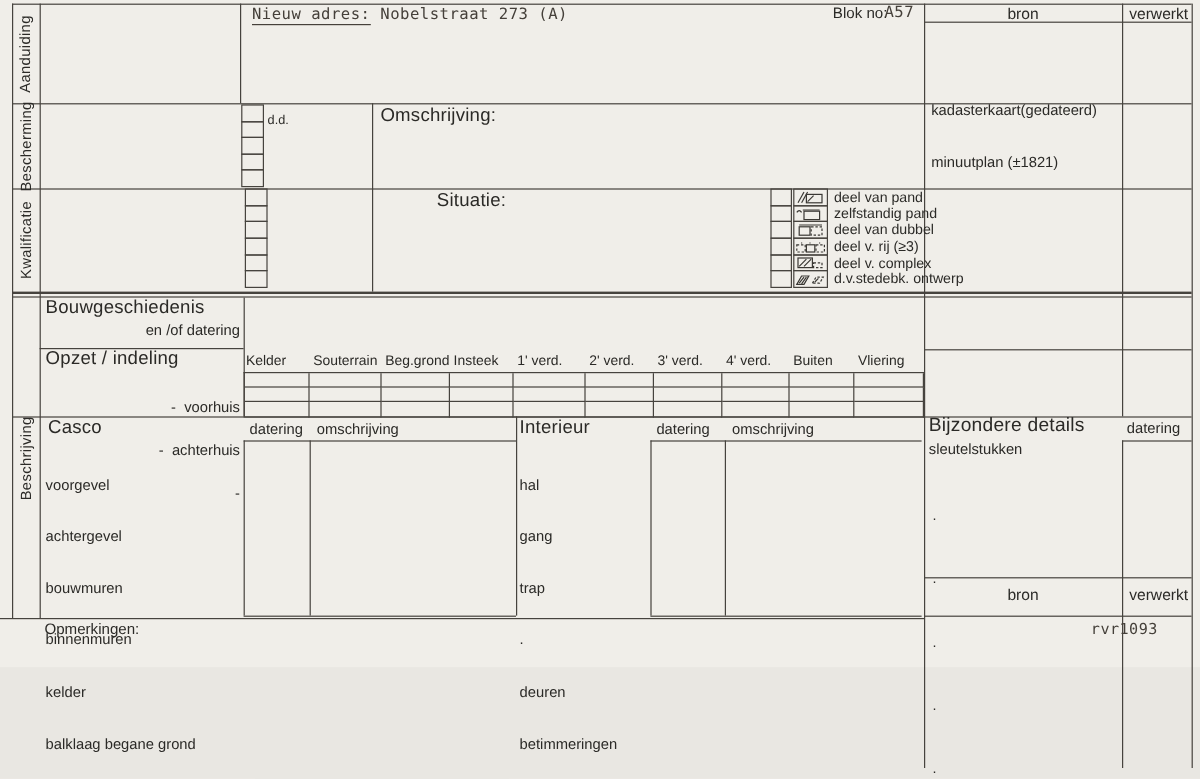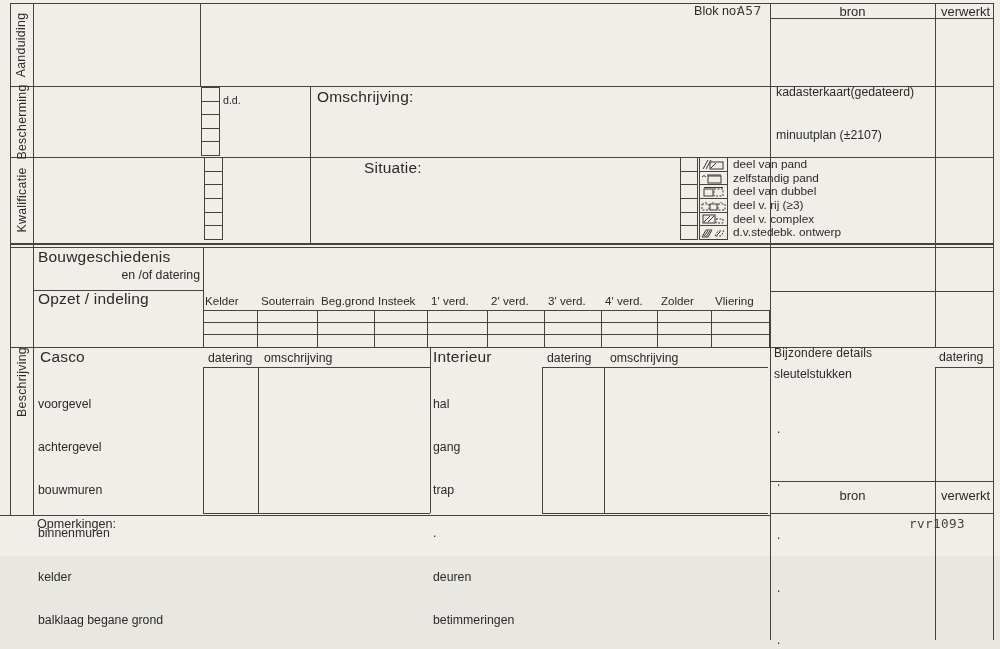"Nieuw adres: Nobelstraat 273 (A)" div.typed { html: none -> <div><span>Nieuw adres:</span><span> Nobelstraat 273 (A)</span></div> }
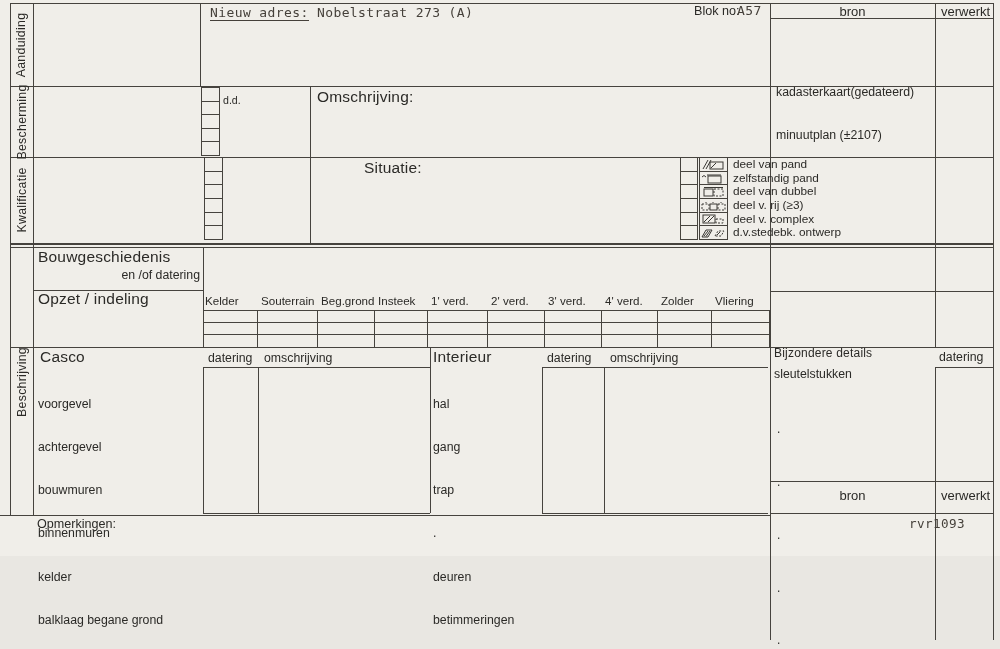"minuutplan (±2107)" div { text: 2107 -> 1821 }
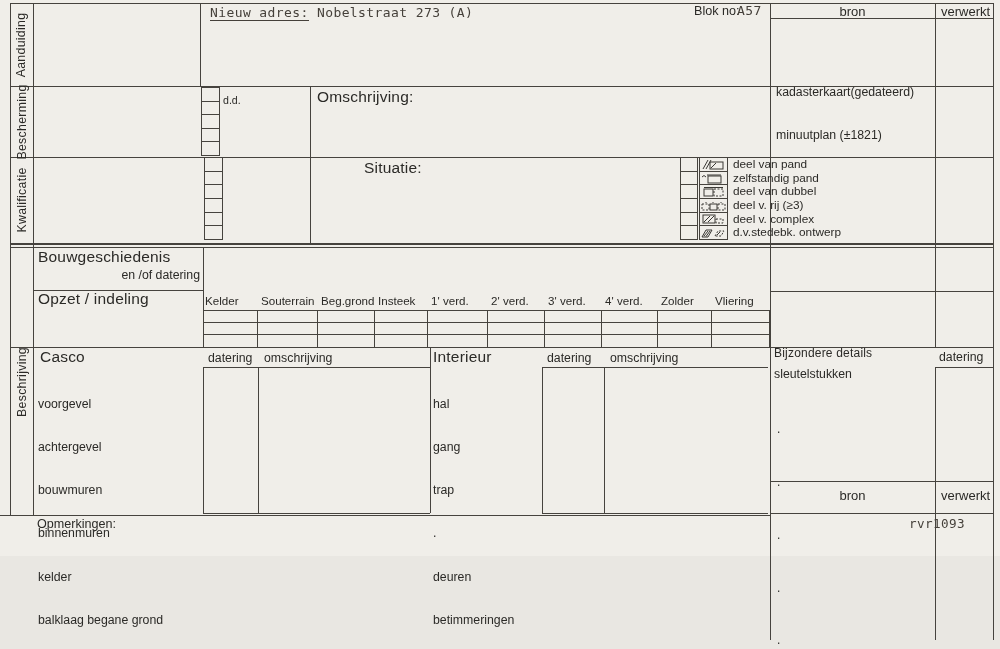"deel van pand" .legend { left: 636px -> 598px }
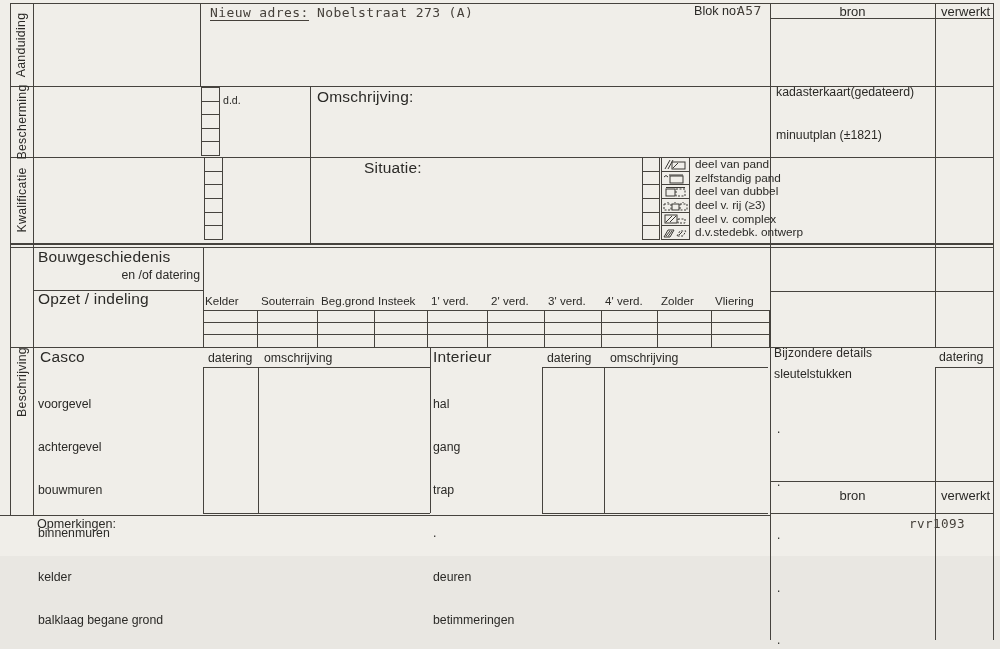"Zolder" div.ghead { text: Zolder -> Buiten }
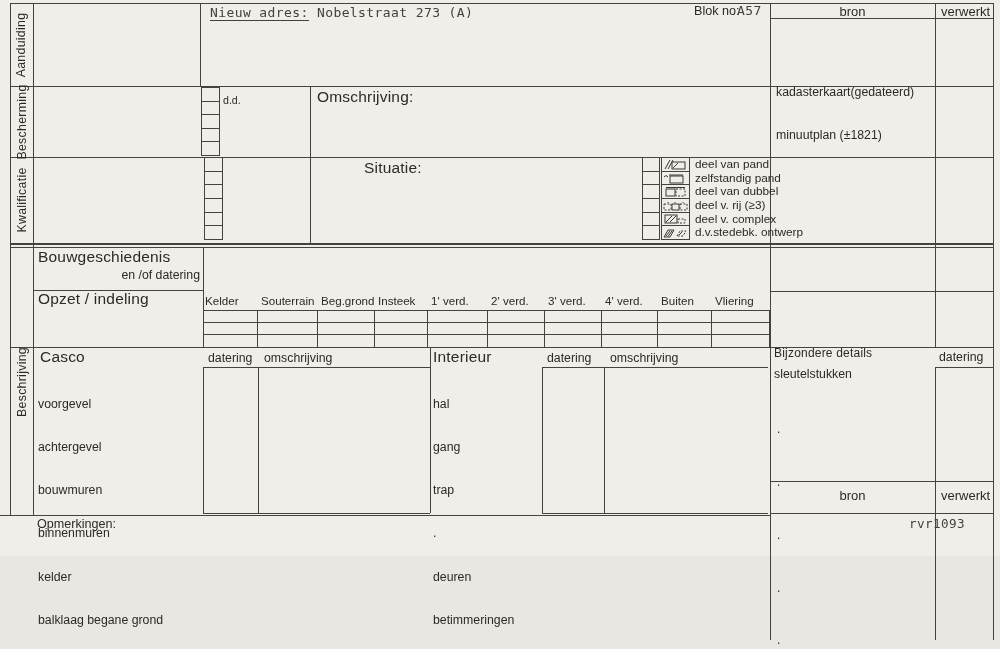"- voorhuis" div.rows { html: none -> <div> <div>- voorhuis</div> <div>- achterhuis</div> <div>-</div> </div> }
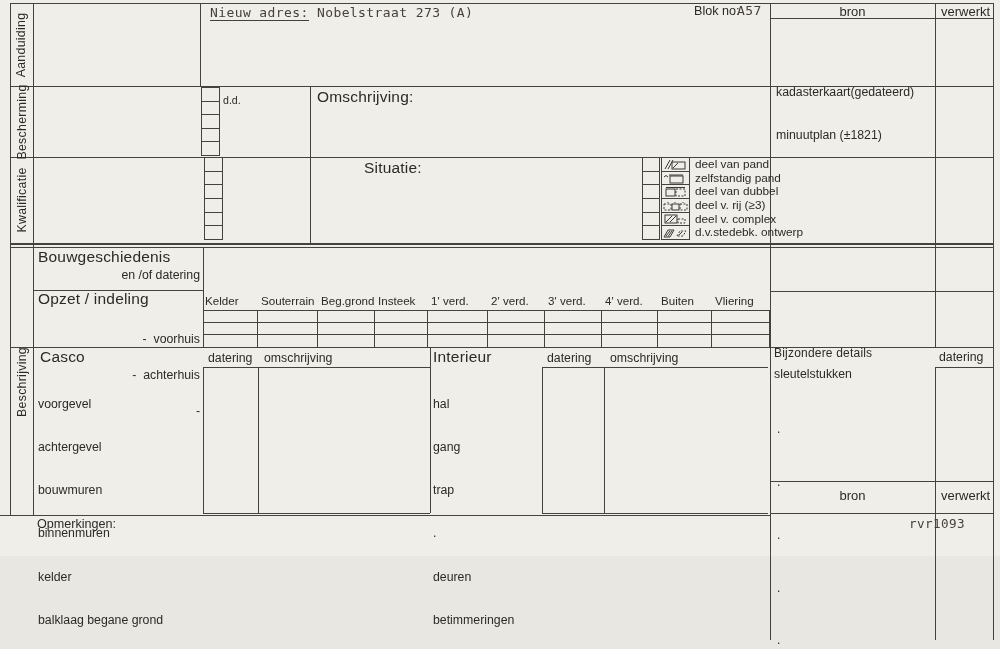"Bijzondere details" div.title { font-size: 12px -> 16px }
